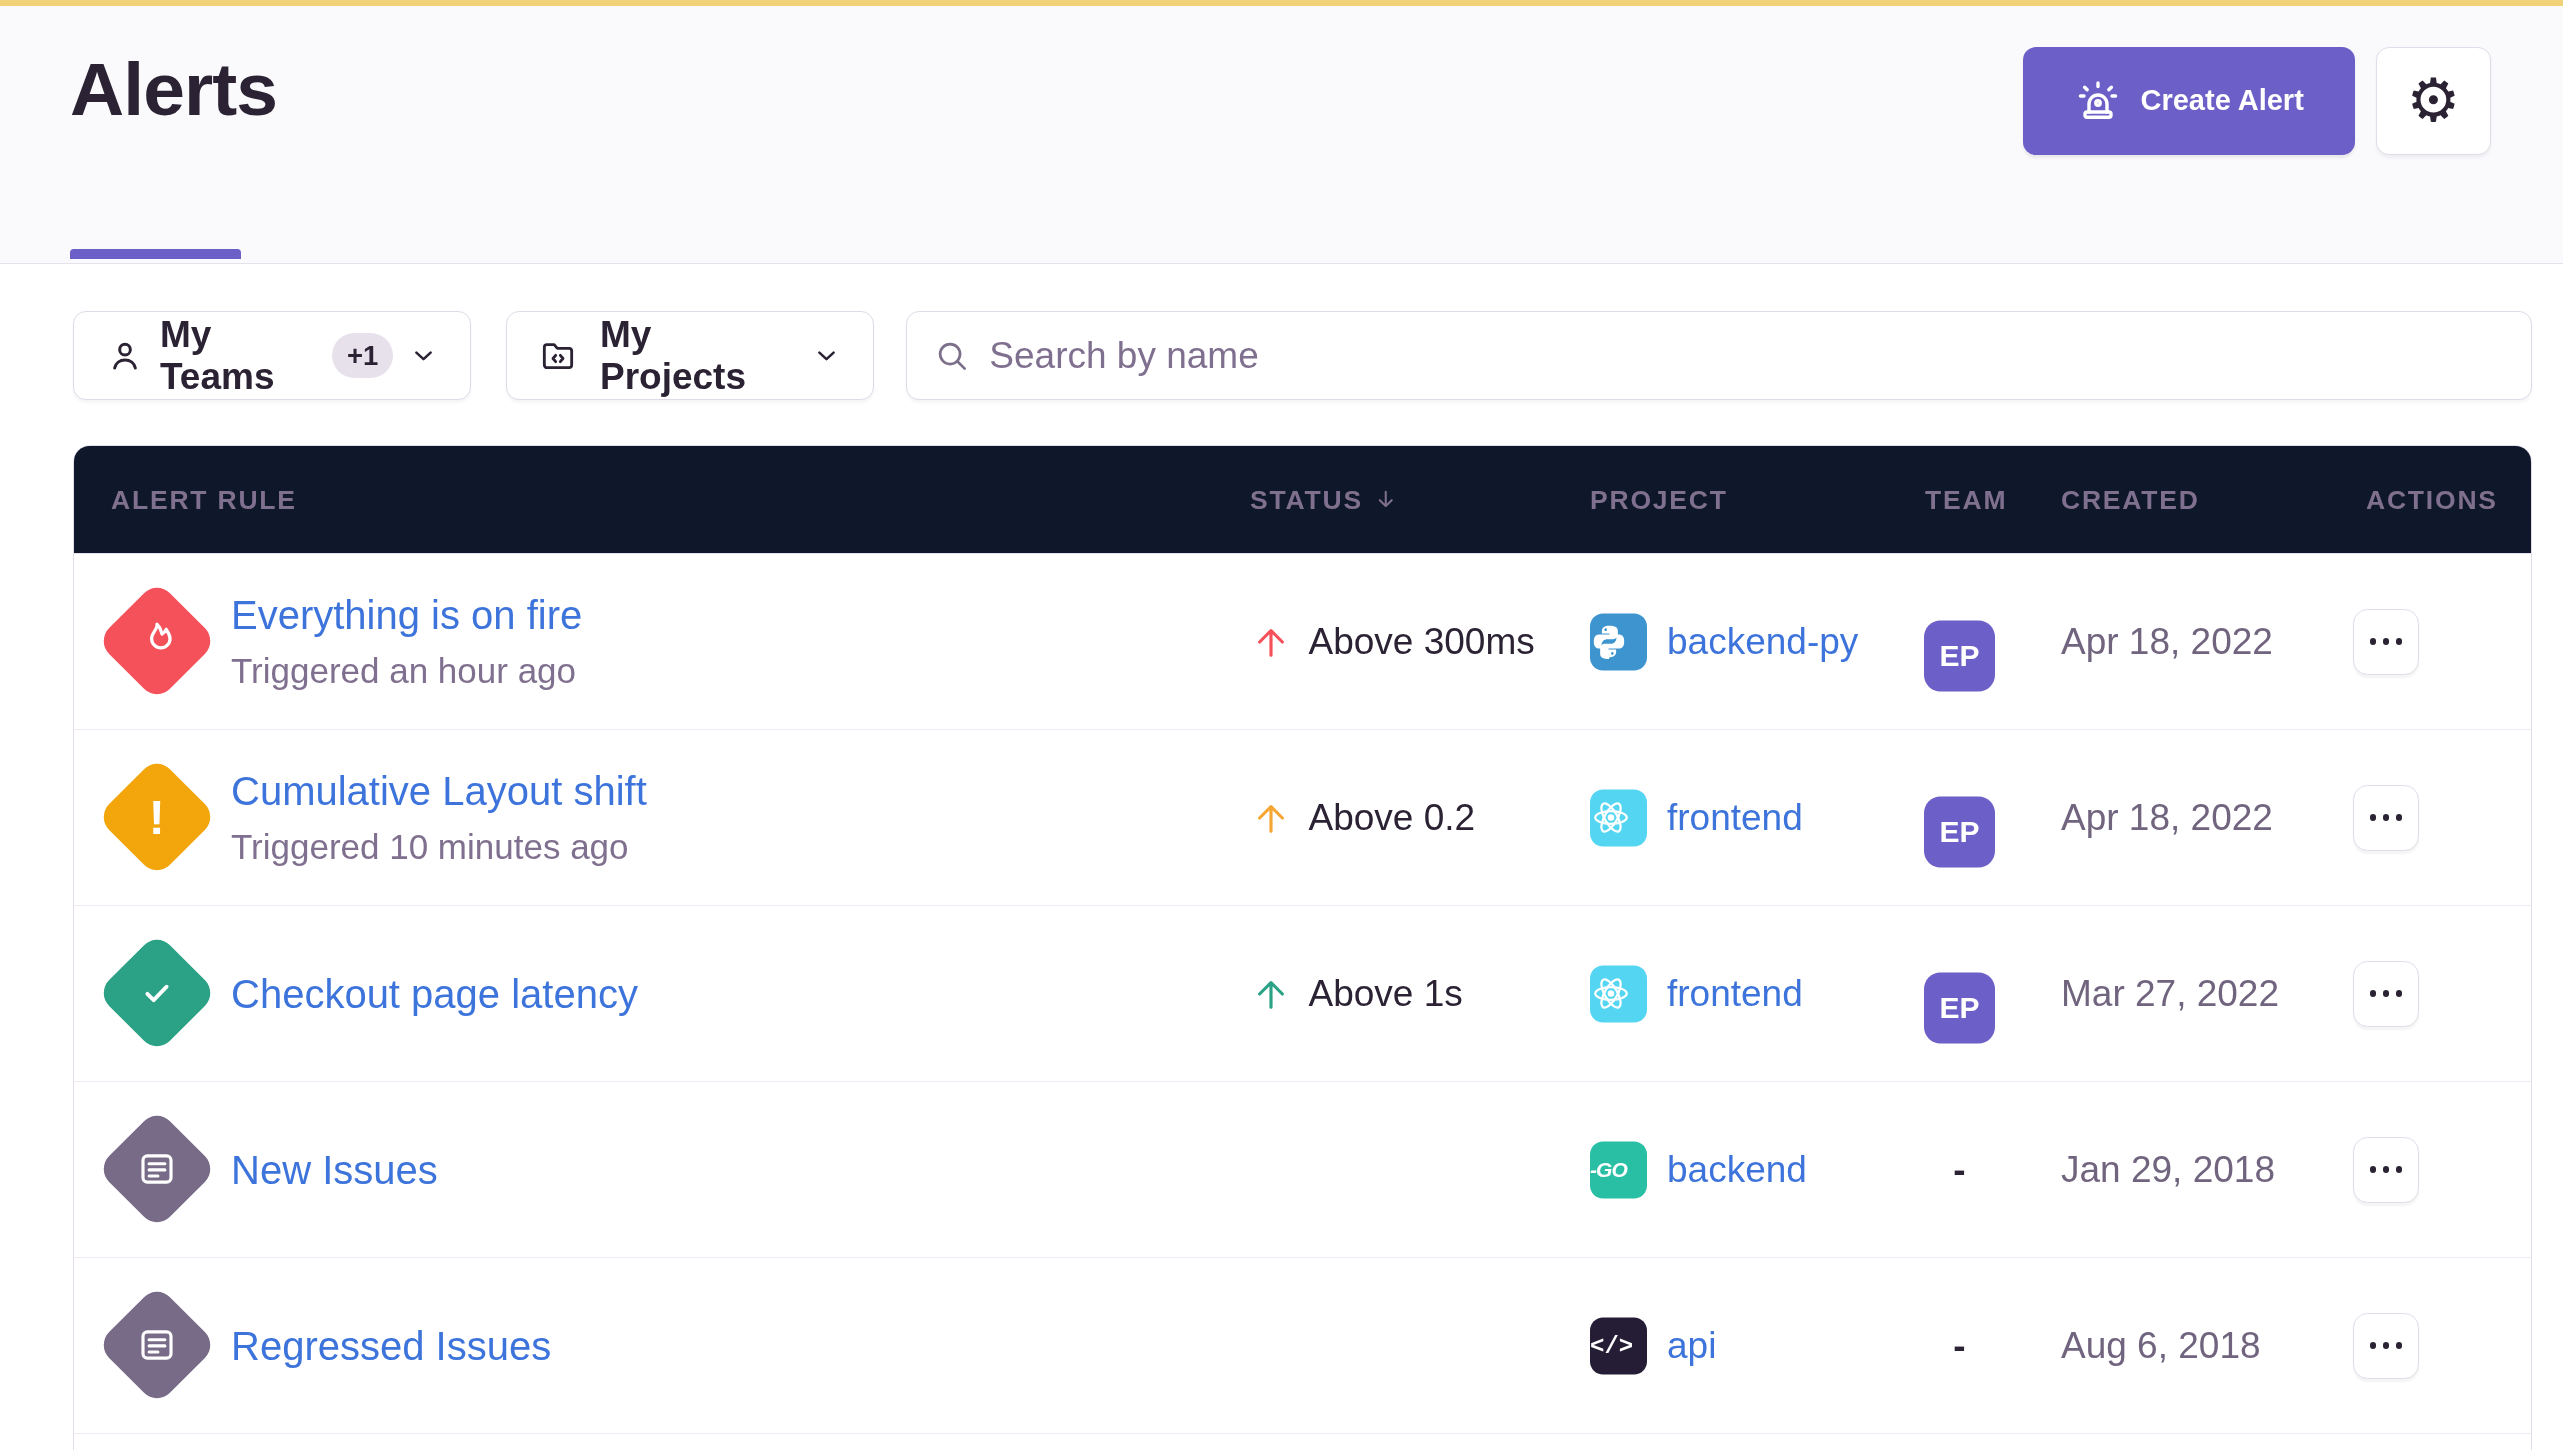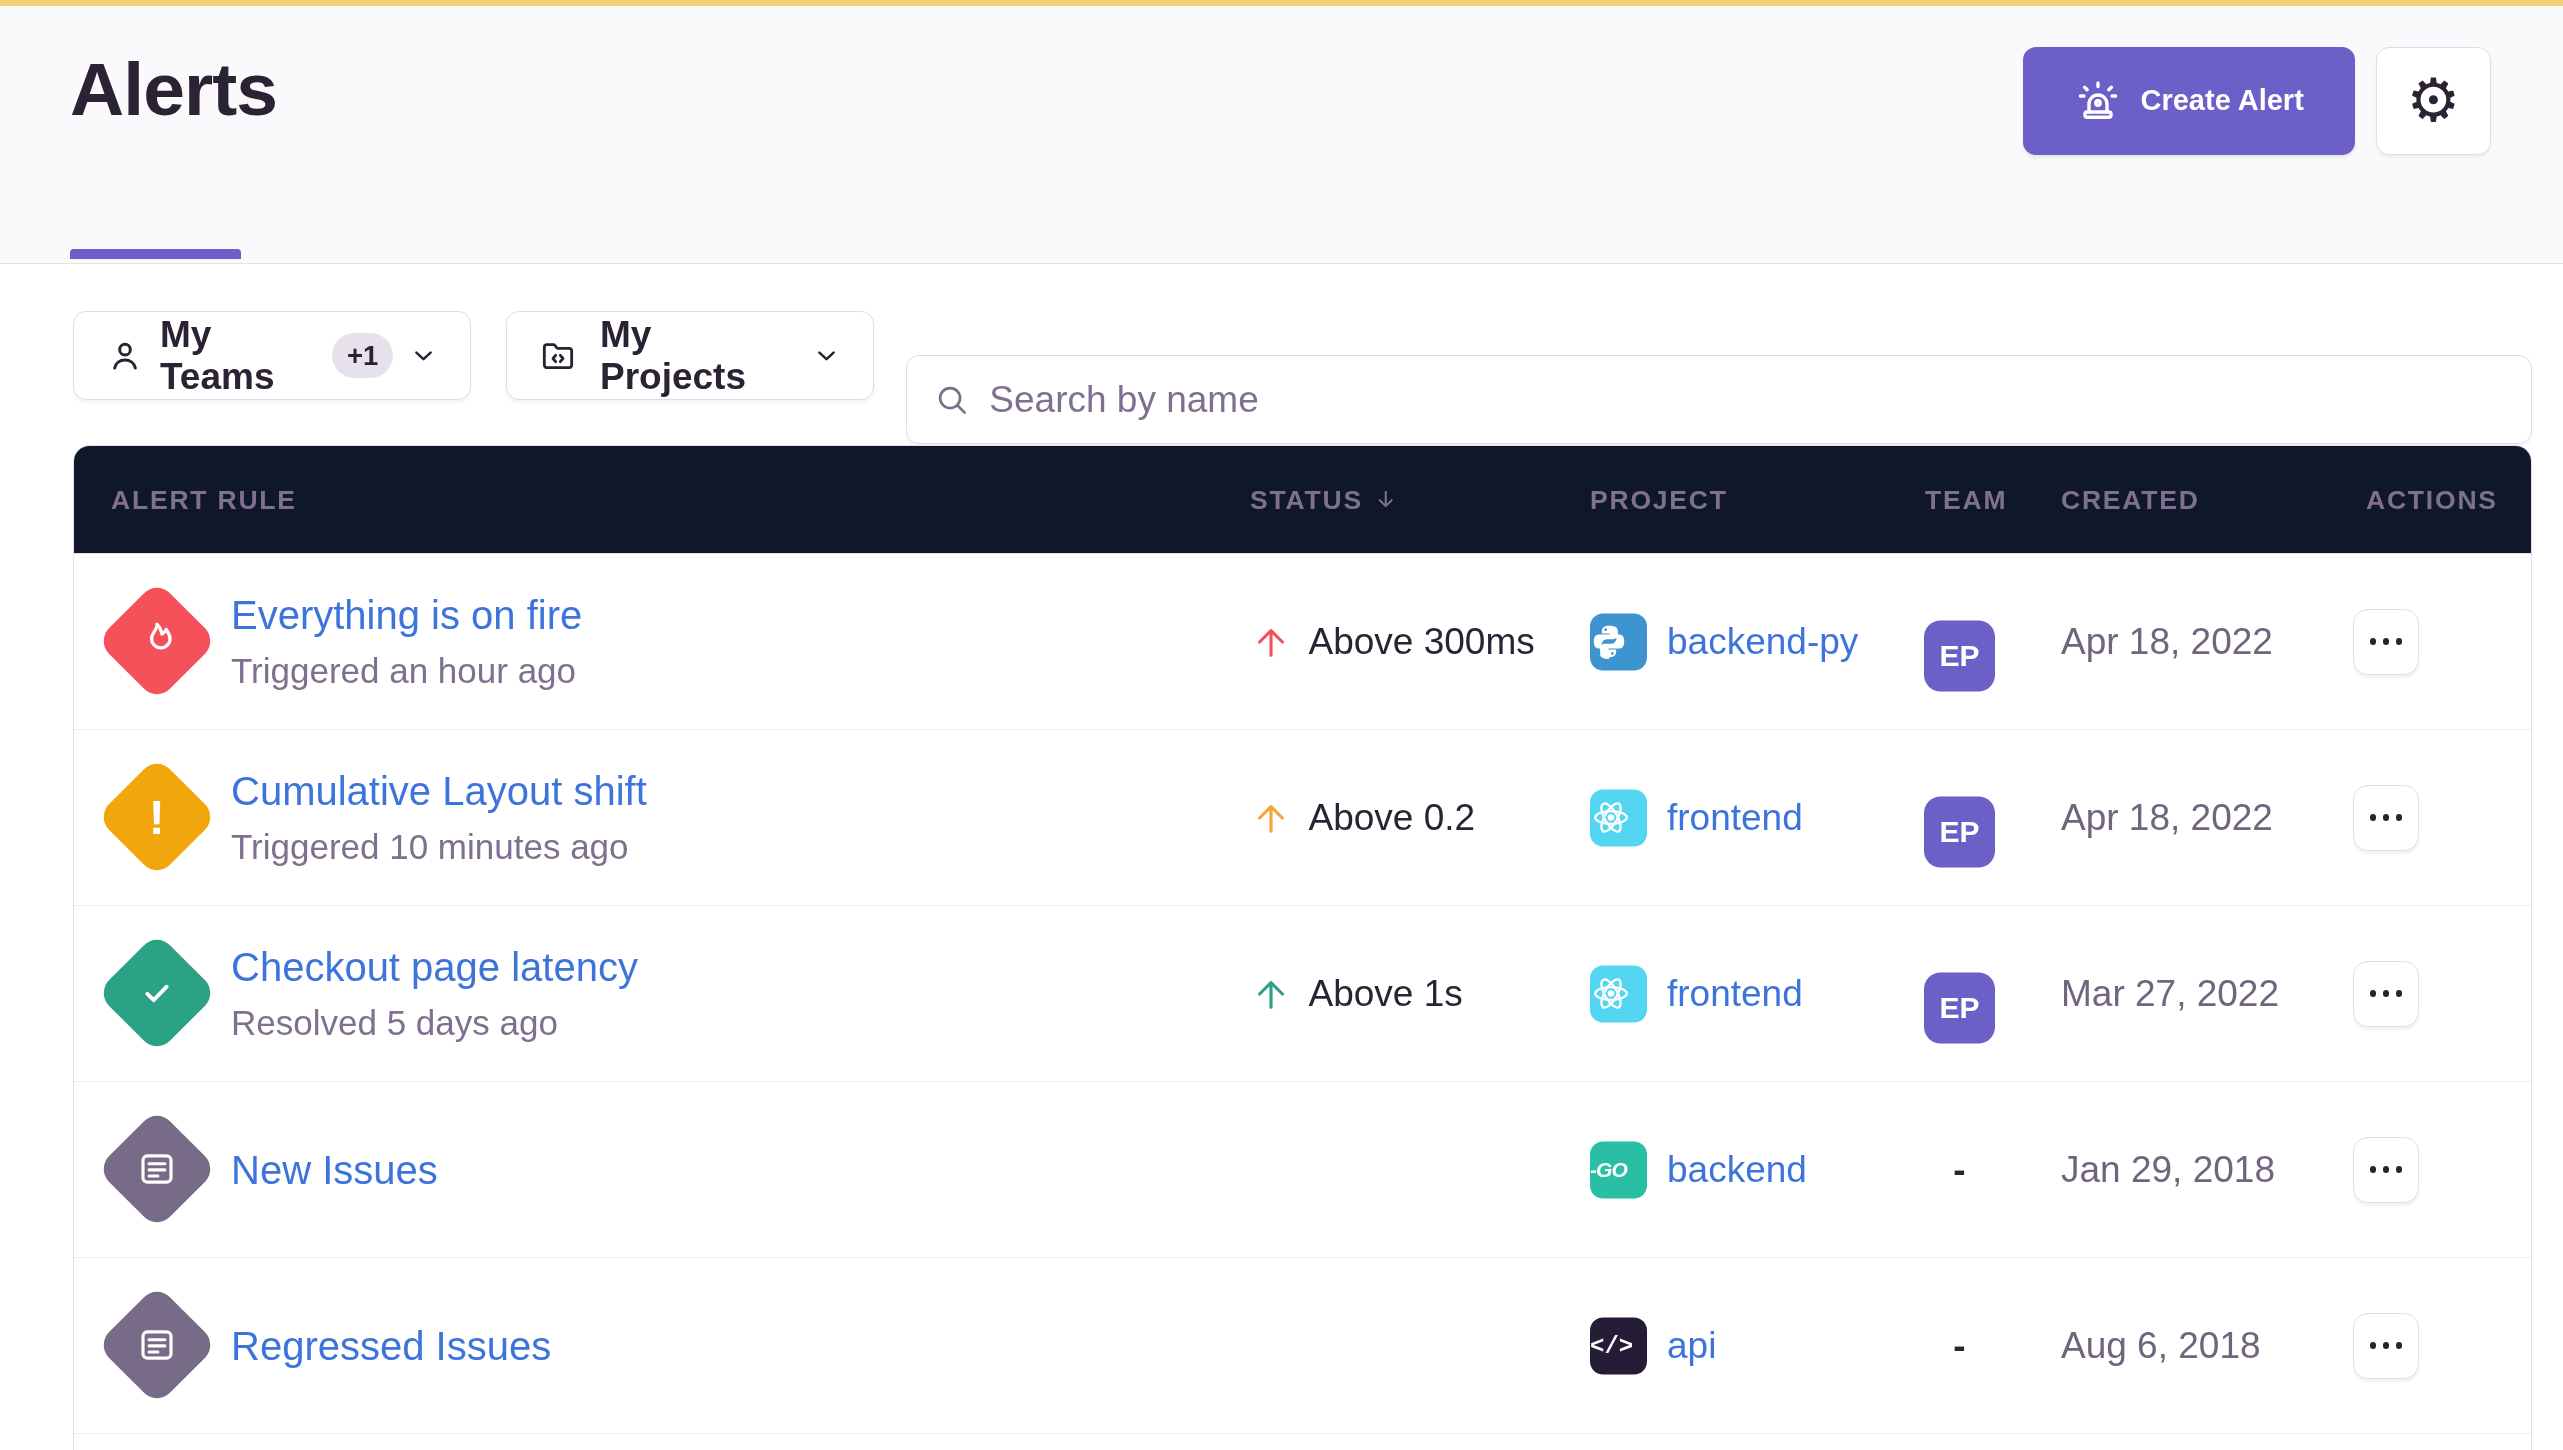"Search by name" .search-box { margin-top: 44px -> none }
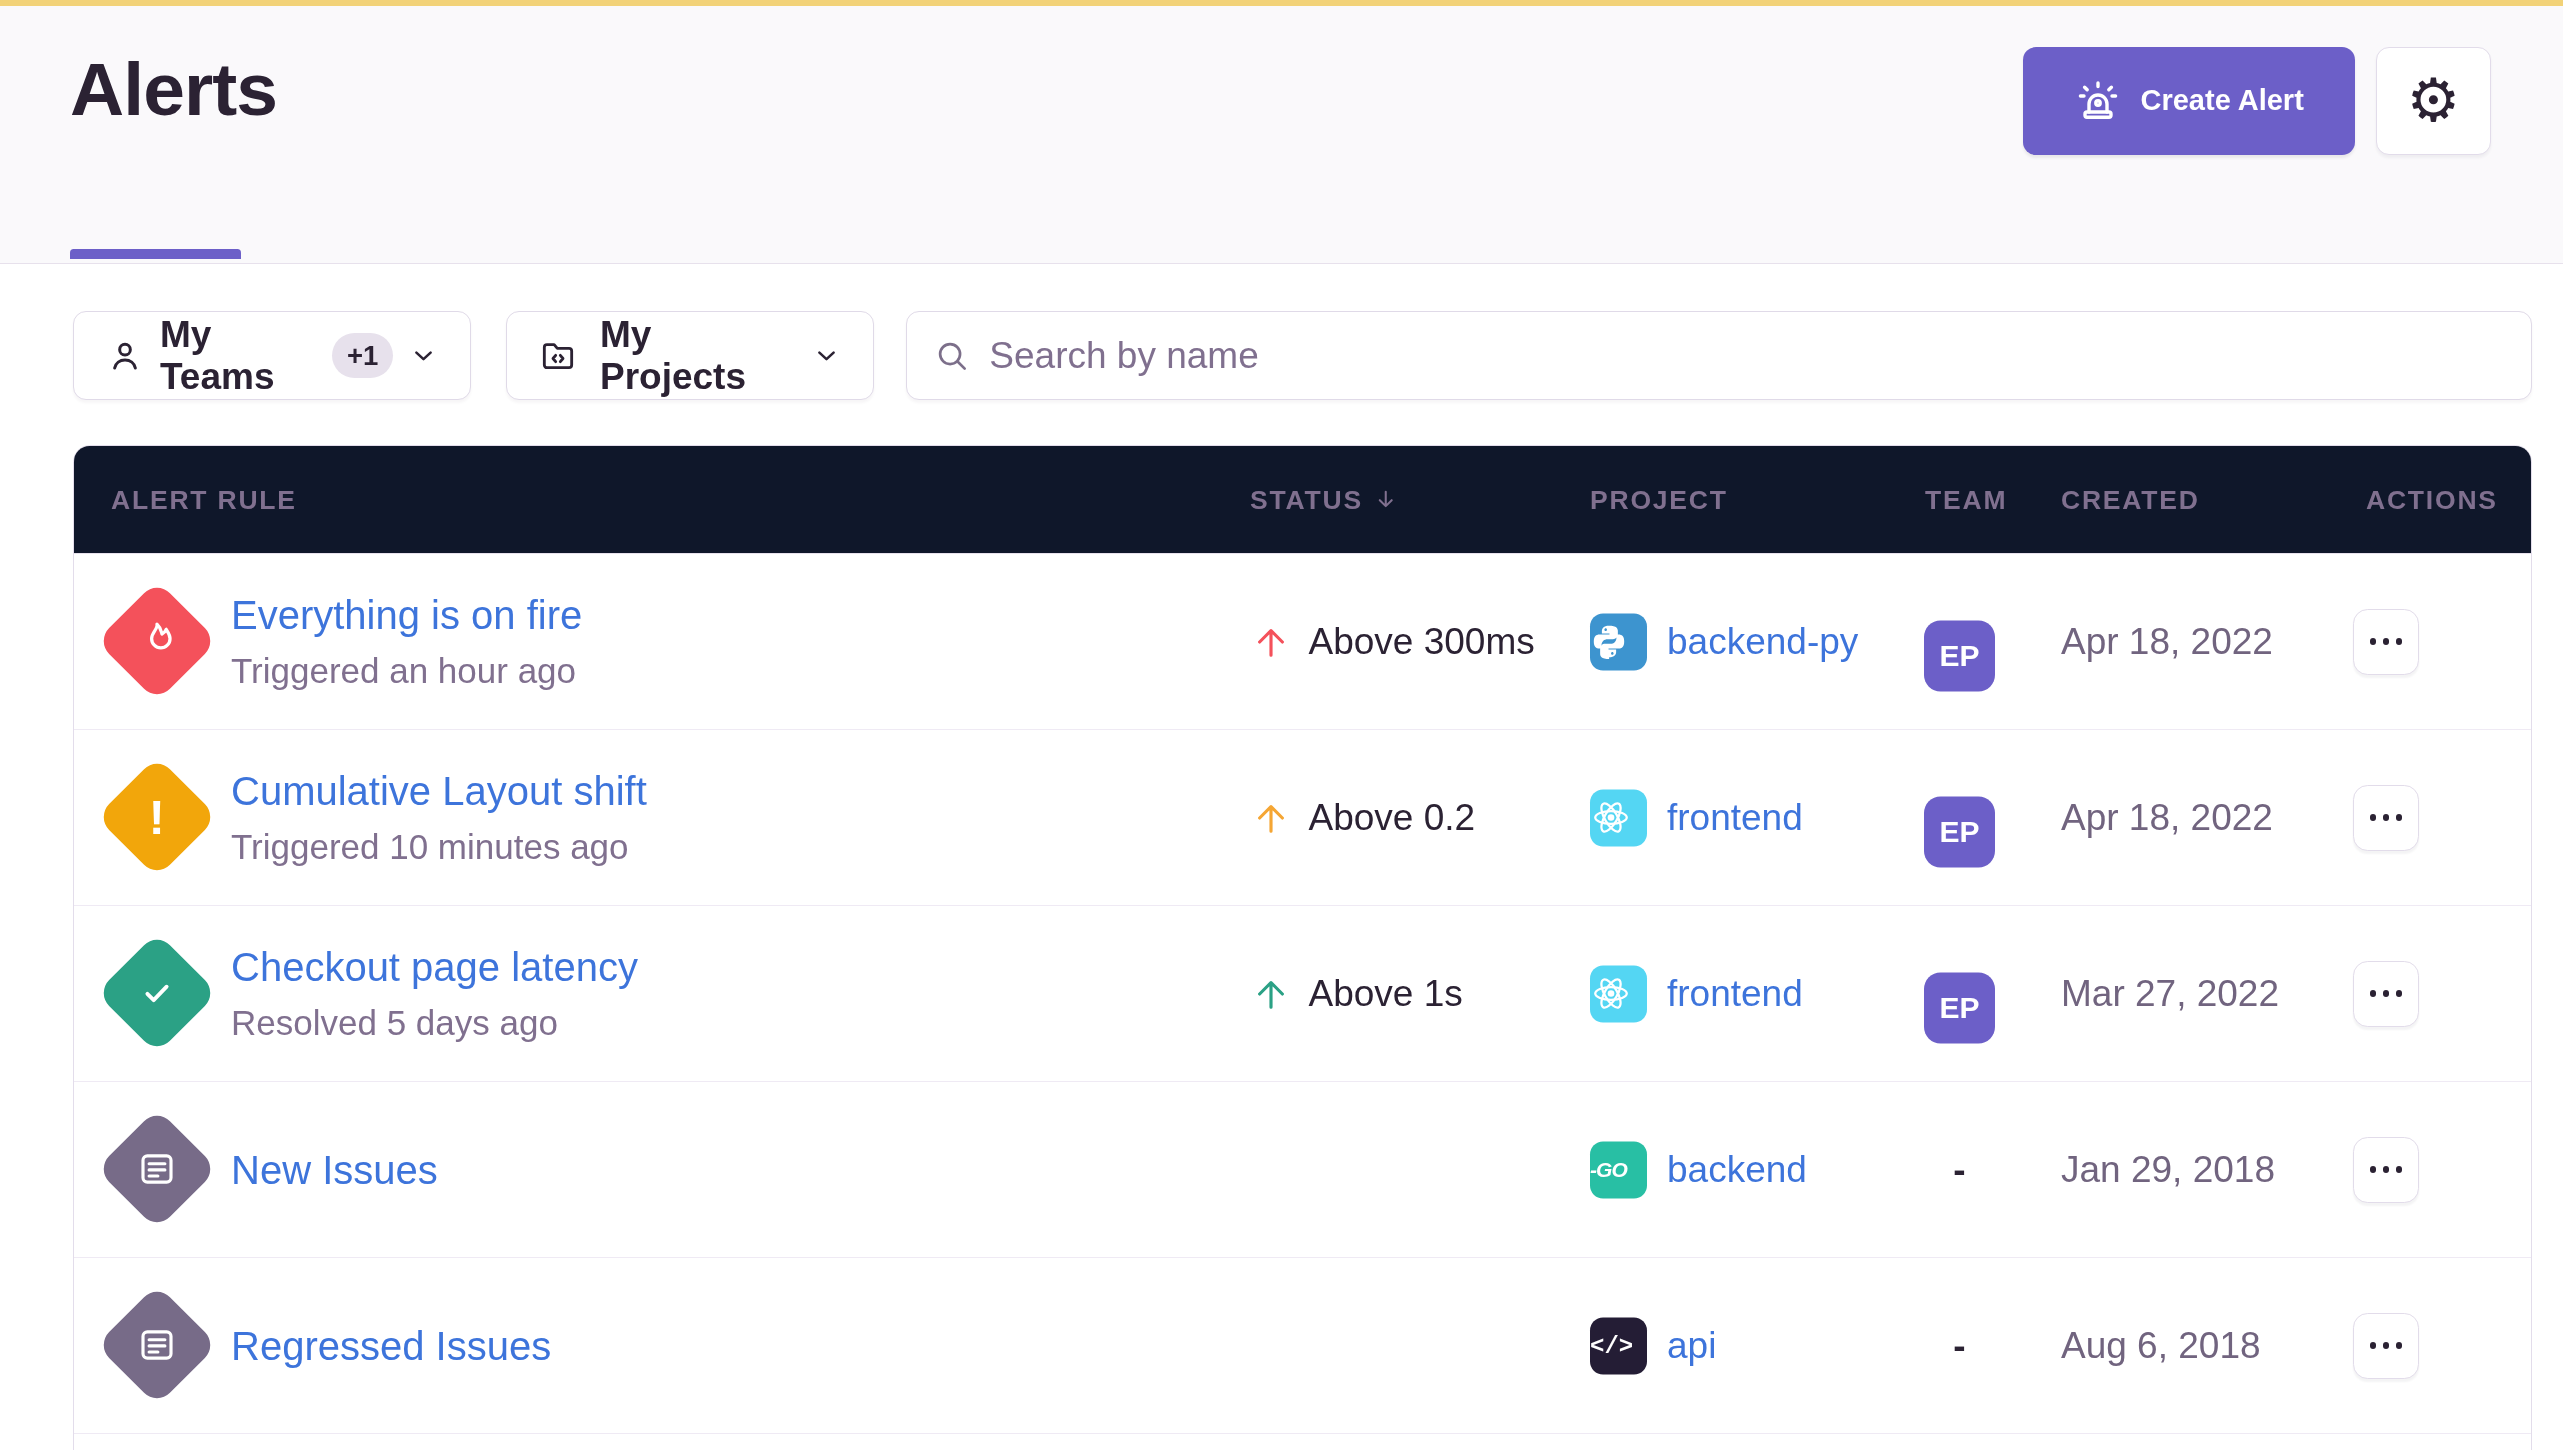"Resolved 5 days ago" div.row-sub { html: <div>Resolved 5 days ago</div> -> none }
